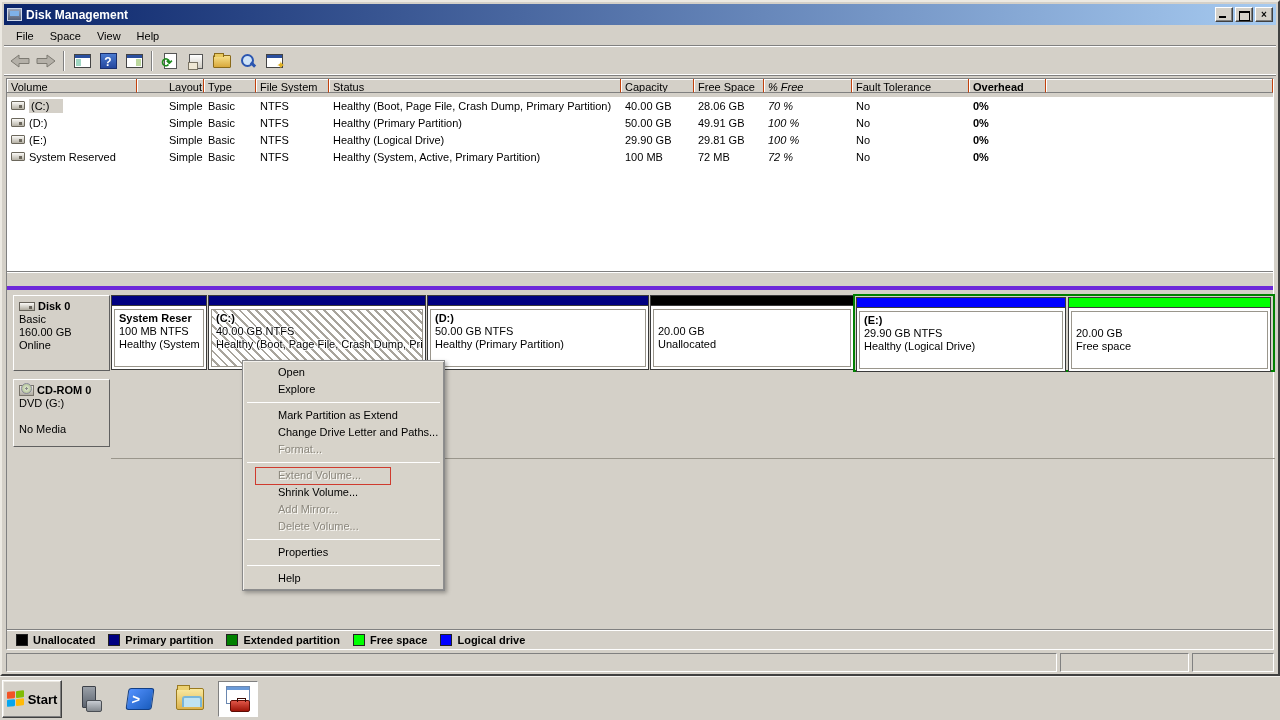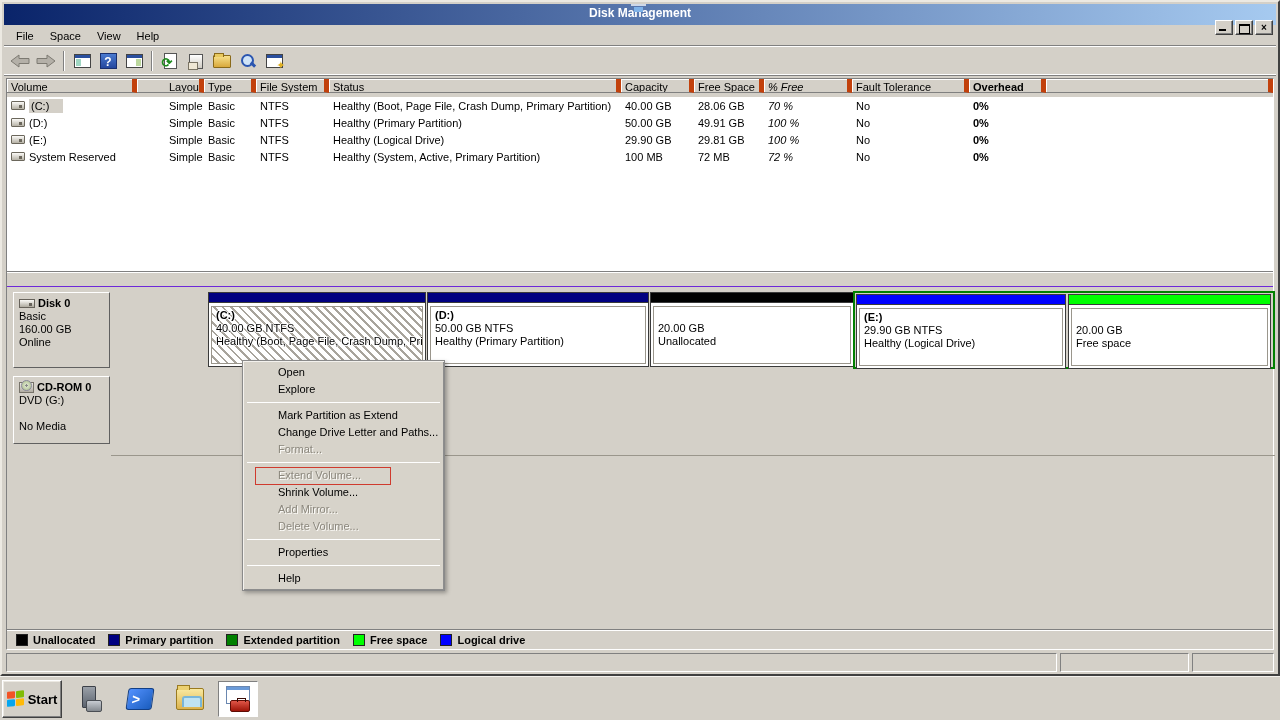"Disk Management" .titlebar { flex-direction: column -> none }
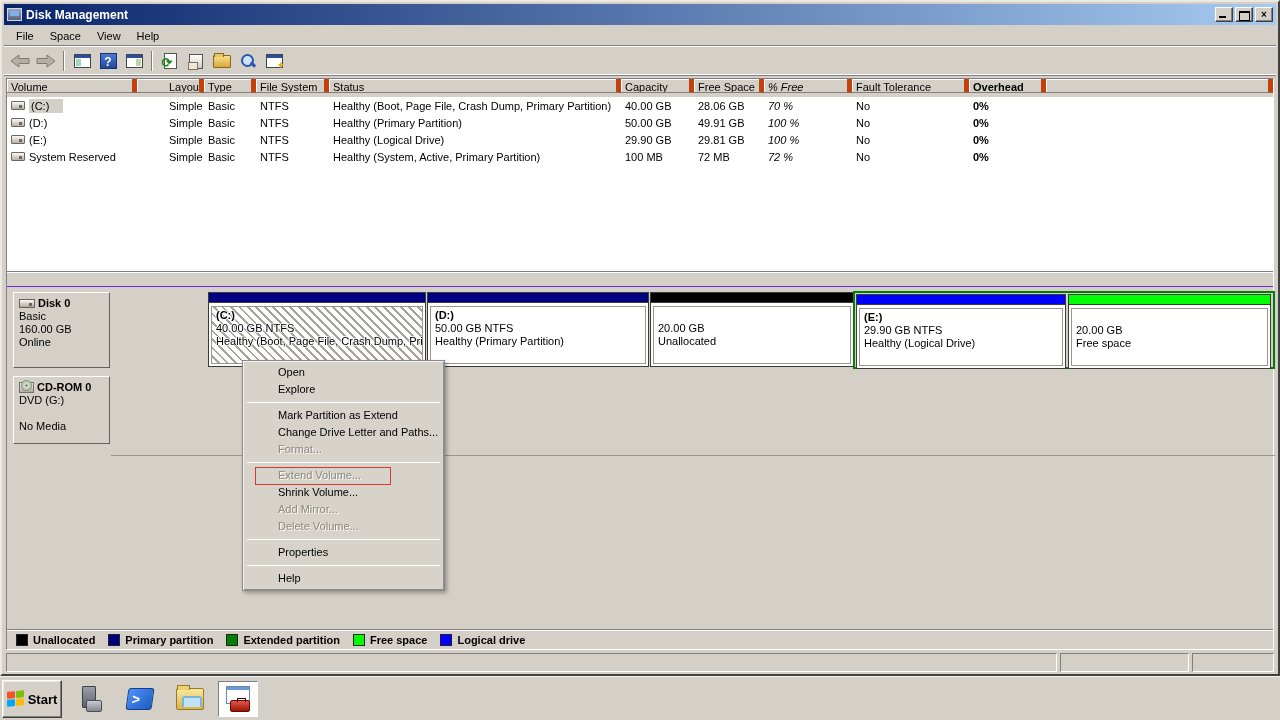"Volume" .hcell { border-right: 5px solid #c2410c -> 1px solid #c2410c }
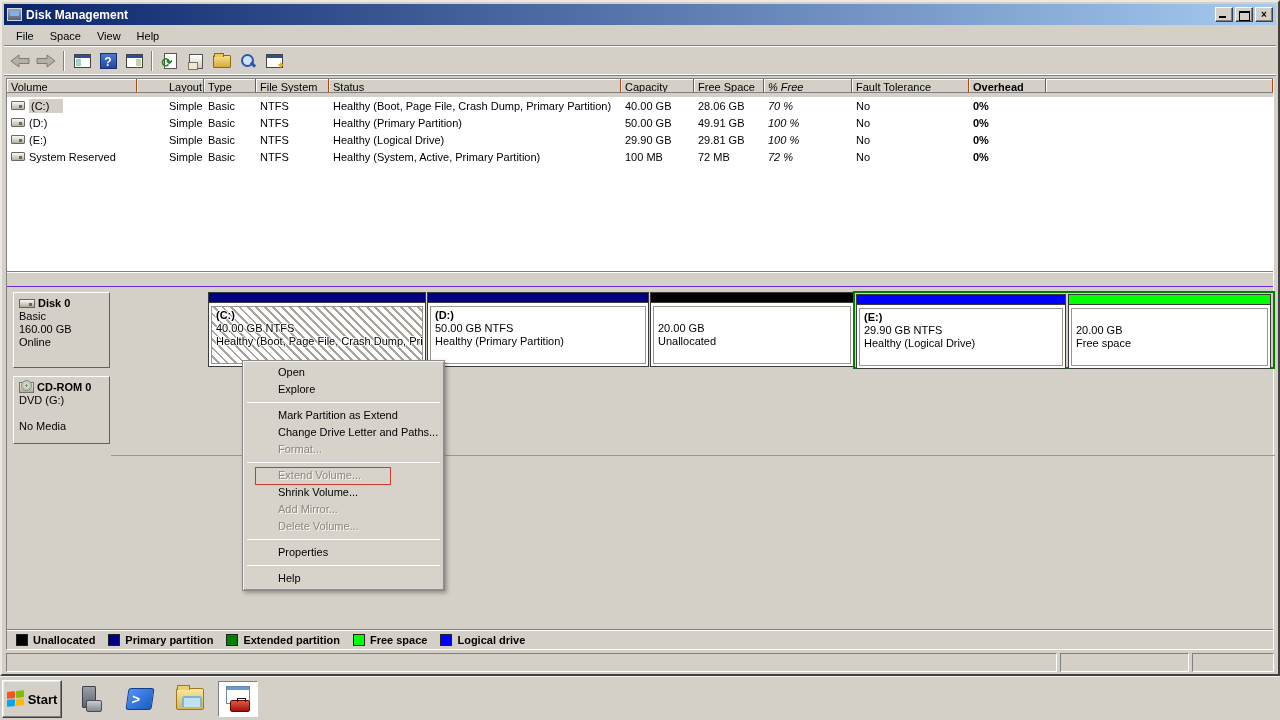"Disk 0" .gview { border-top: 1px solid #6d28d9 -> 4px solid #6d28d9 }
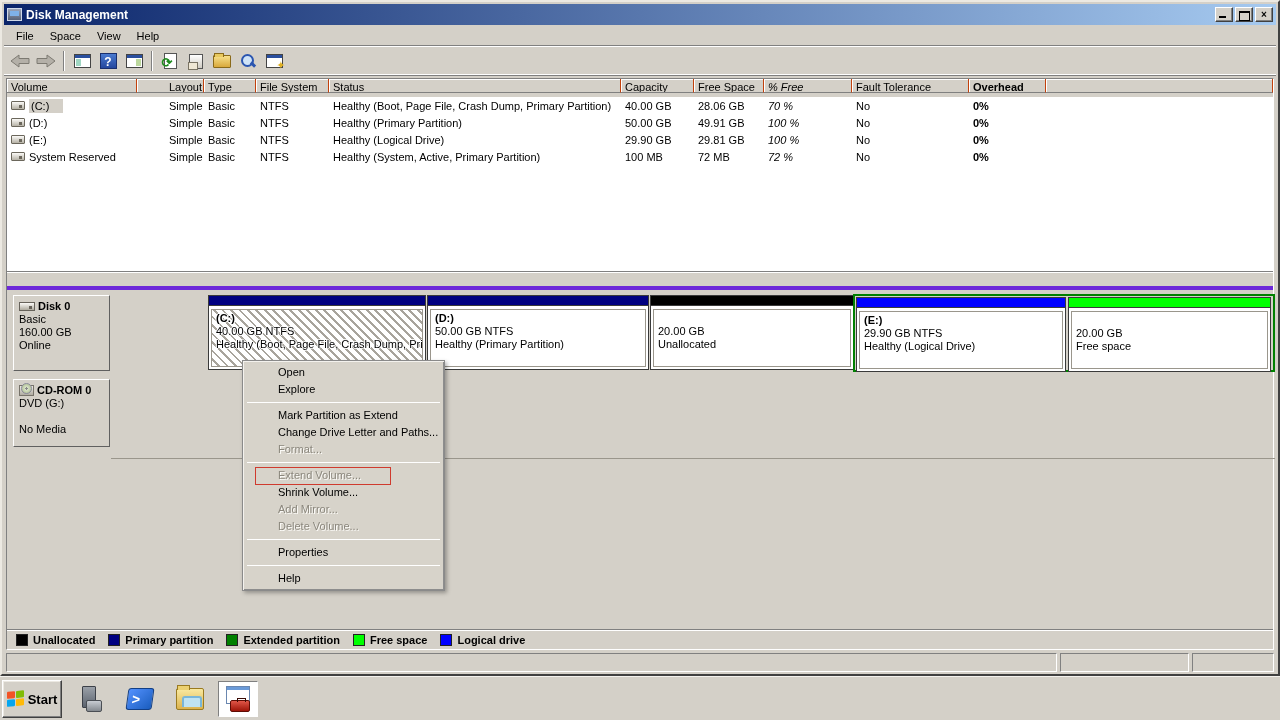"System Reser" div.pblock { html: none -> <div> <div></div> <div> <div>System Reser</div> <div>100 MB NTFS</div> <div>Healthy (System</div> </div> </div> }
